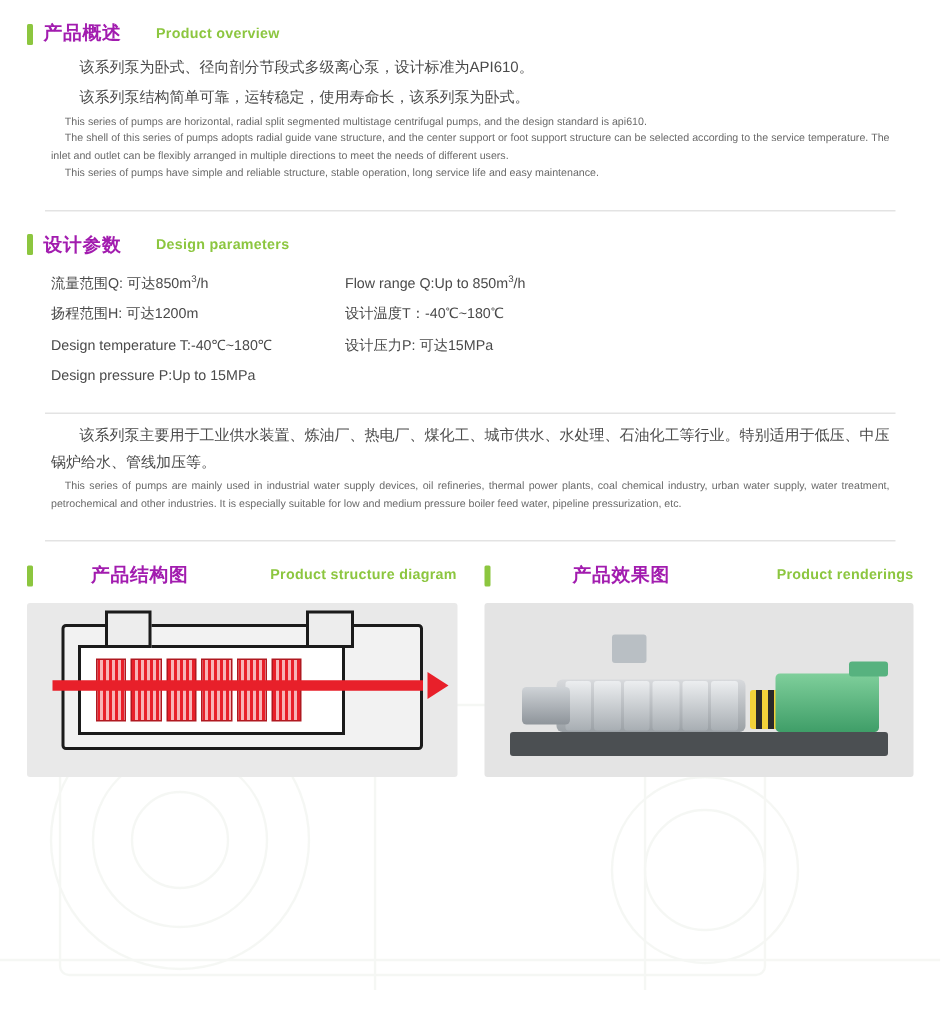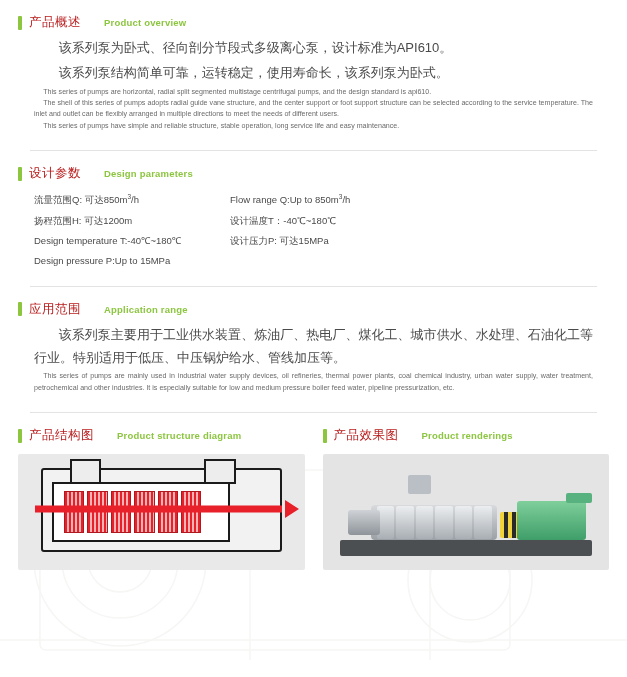"产品概述" .sec-cn { color: #b91c1c -> #a21caf; font-weight: normal -> bold }
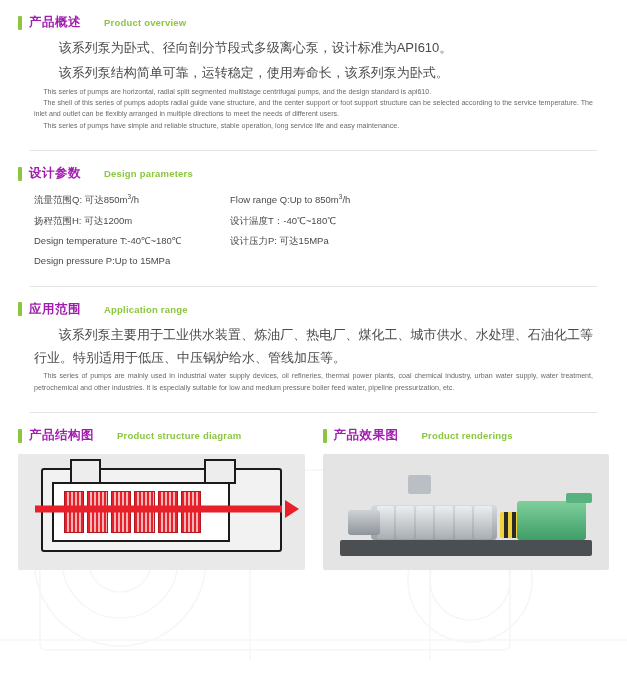"该系列泵为卧式、径向剖分节段式多级离心泵，设计标准为API610。" p.cn { font-size: 13px -> 10px }
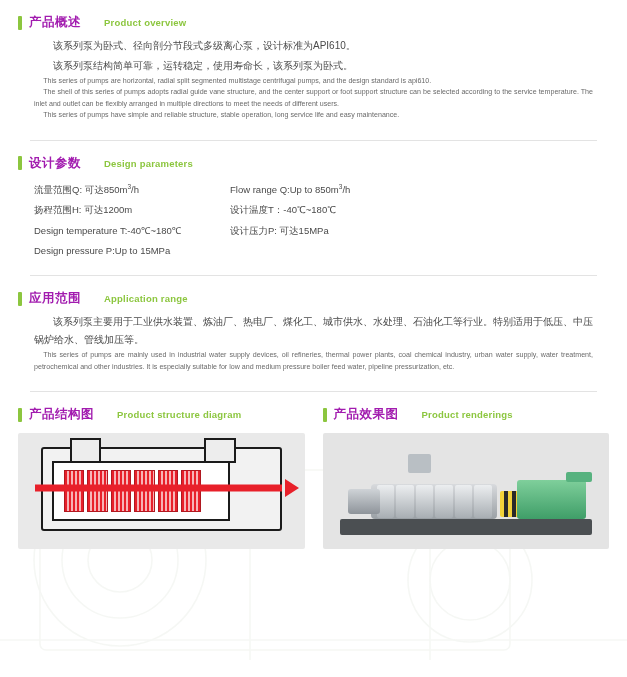"应用范围" div.sec-head { html: <div> <span></span> <span>应用范围</span> <span>Application range</span> </div> -> none }
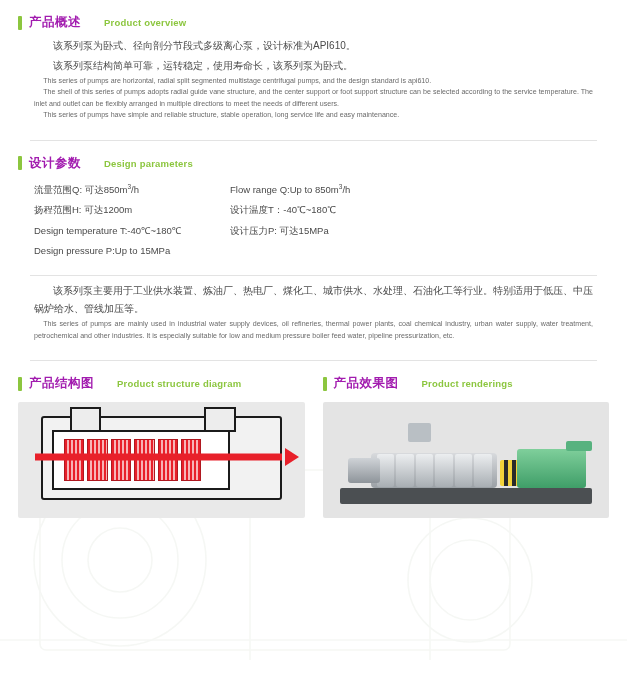"产品结构图" .img-col .sec-head { justify-content: none -> space-between }
